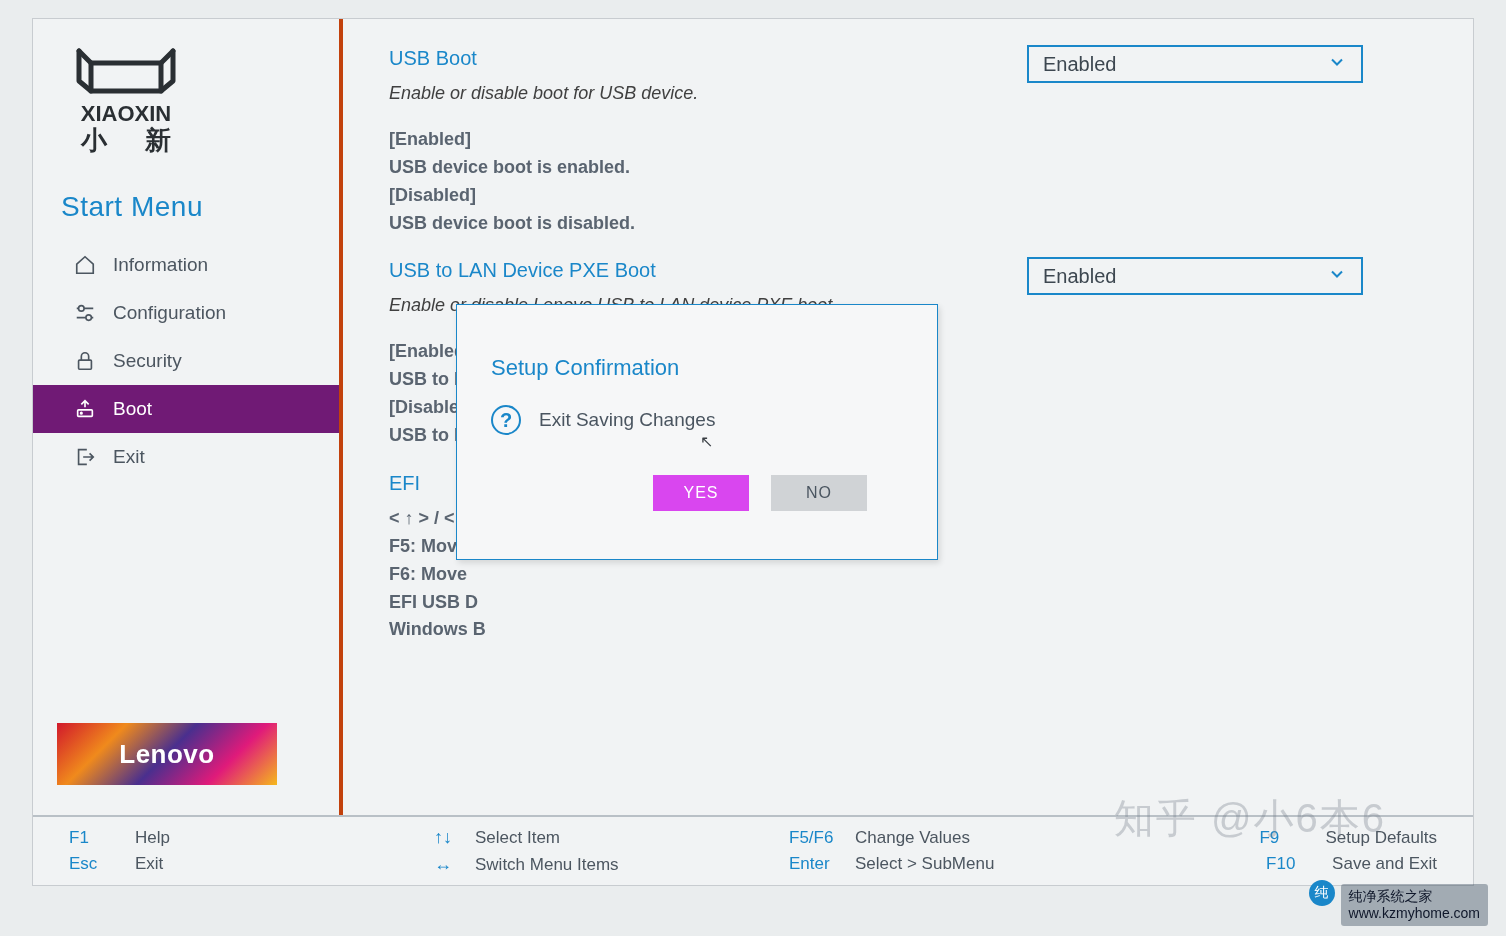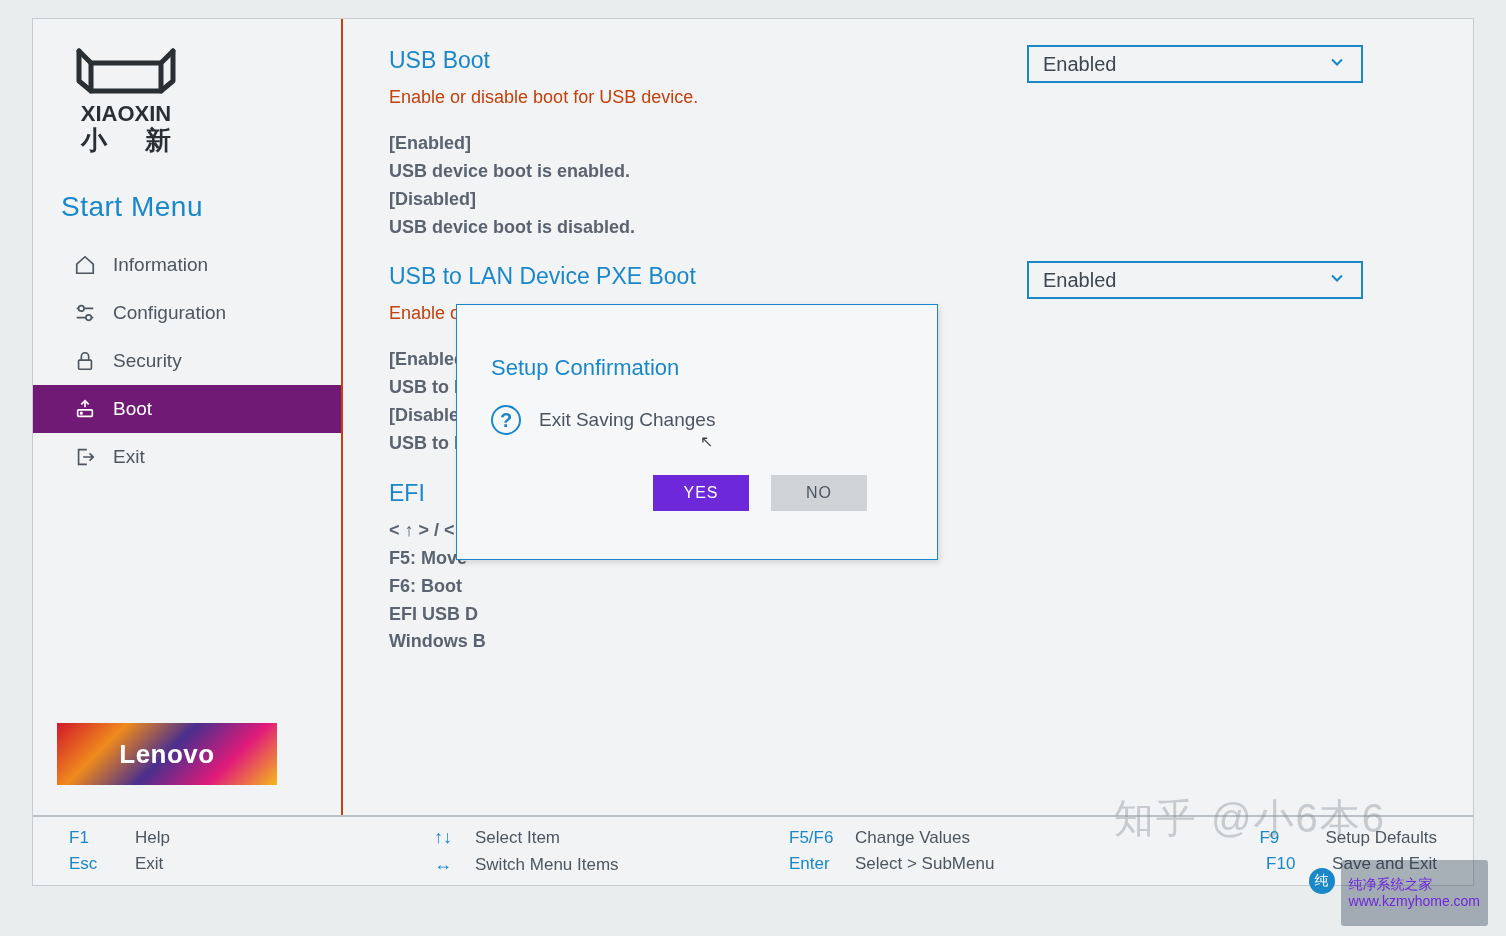"USB Boot" .section-title { font-size: 23px -> 20px }
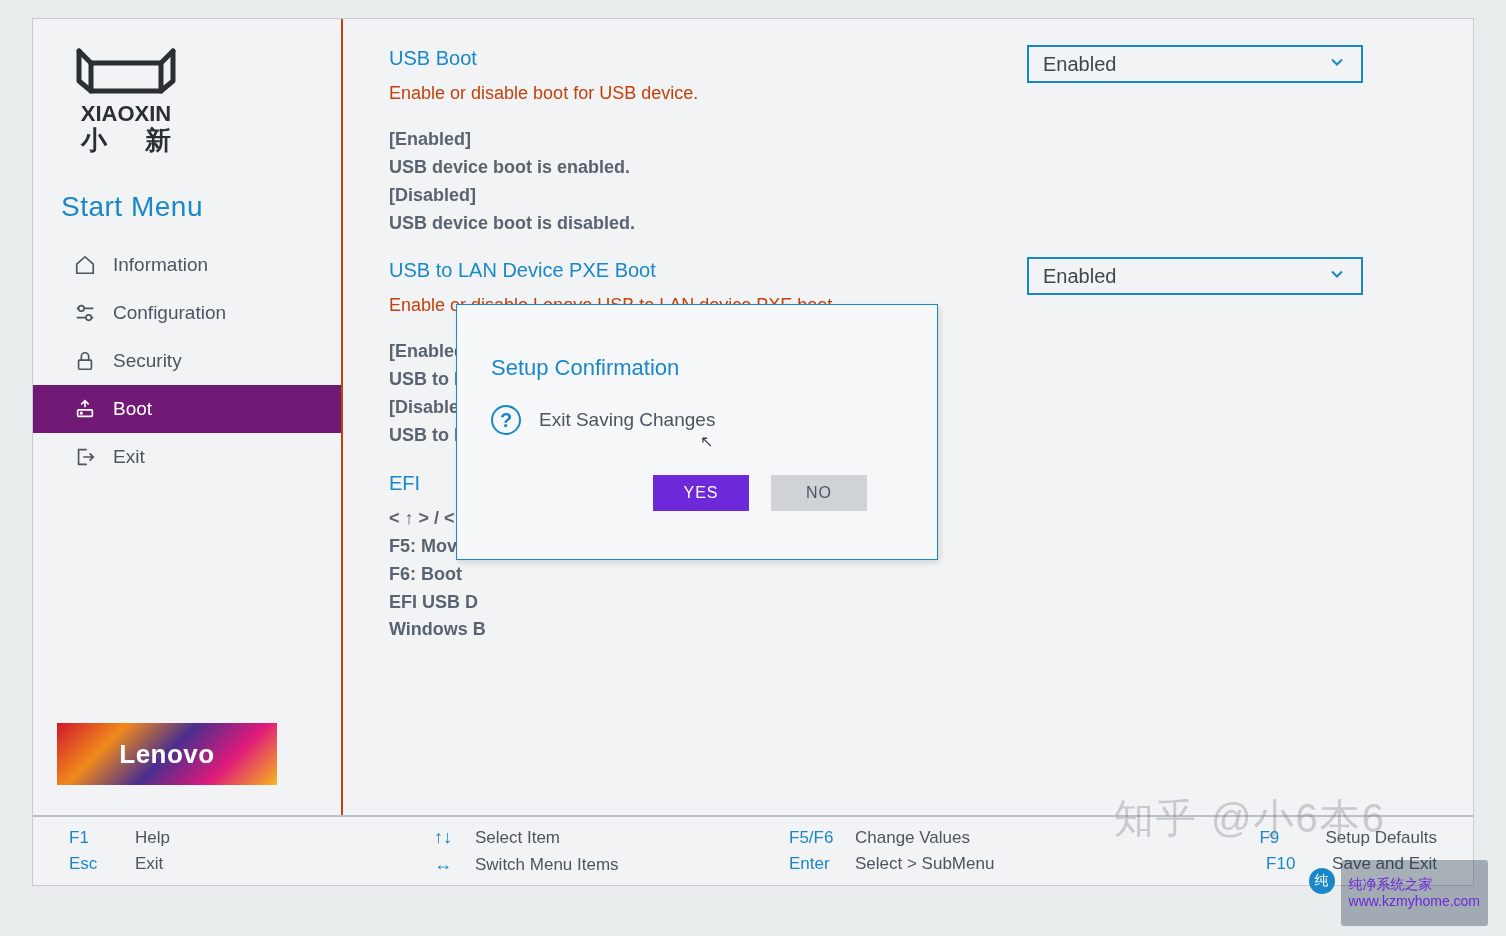"Enable or disable boot for" .section-desc { color: #c2410c -> #404040; font-style: none -> italic }
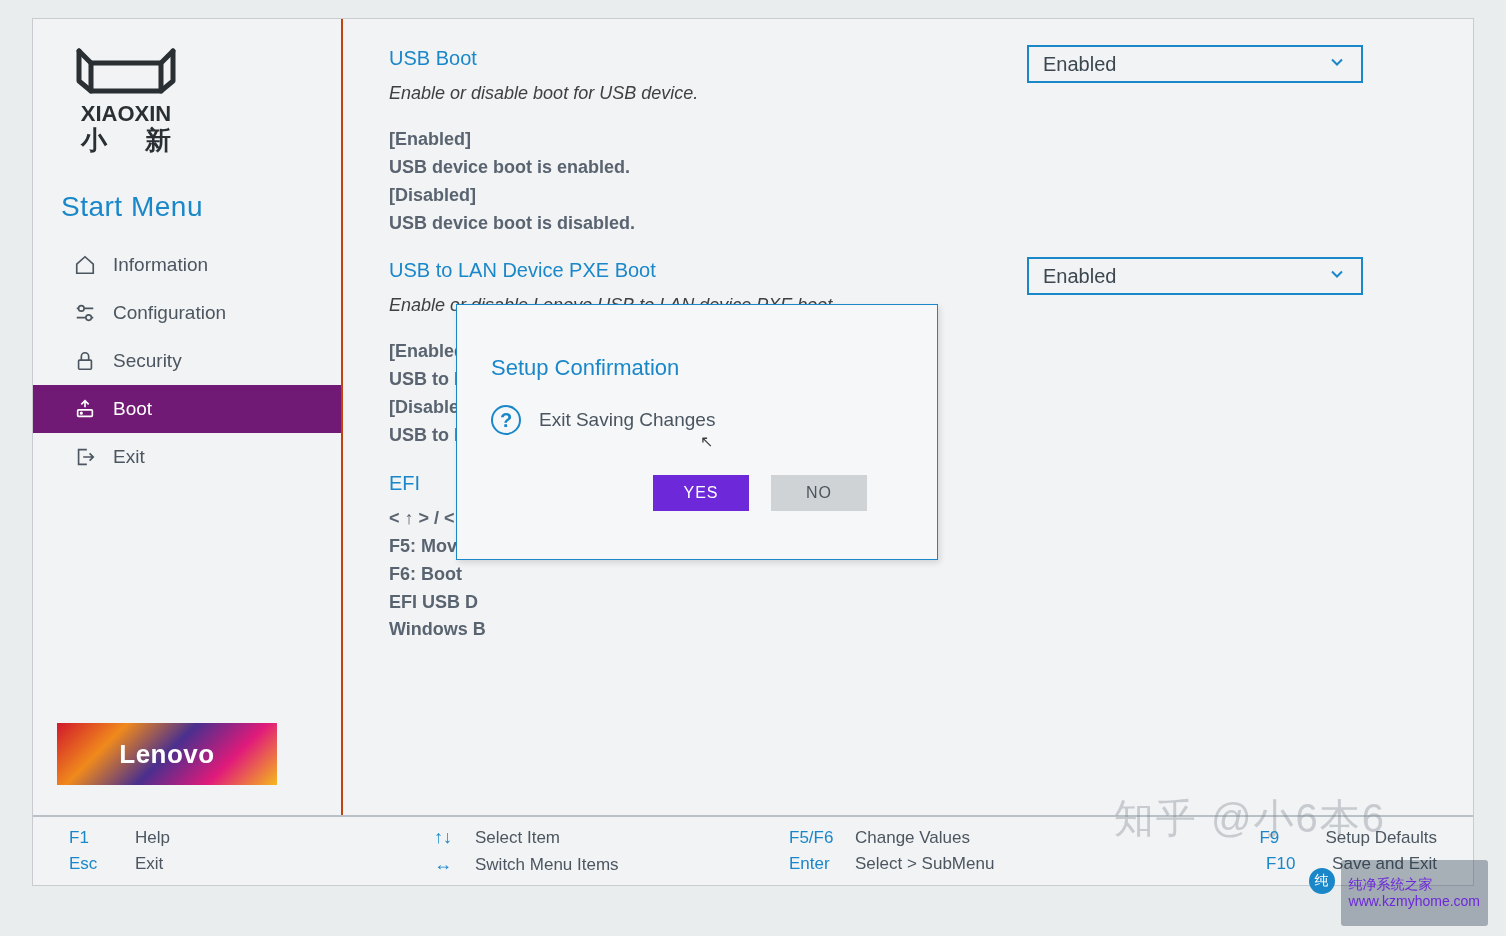"XIAOXIN" .sidebar { border-right: 2px solid #c2410c -> 4px solid #c2410c }
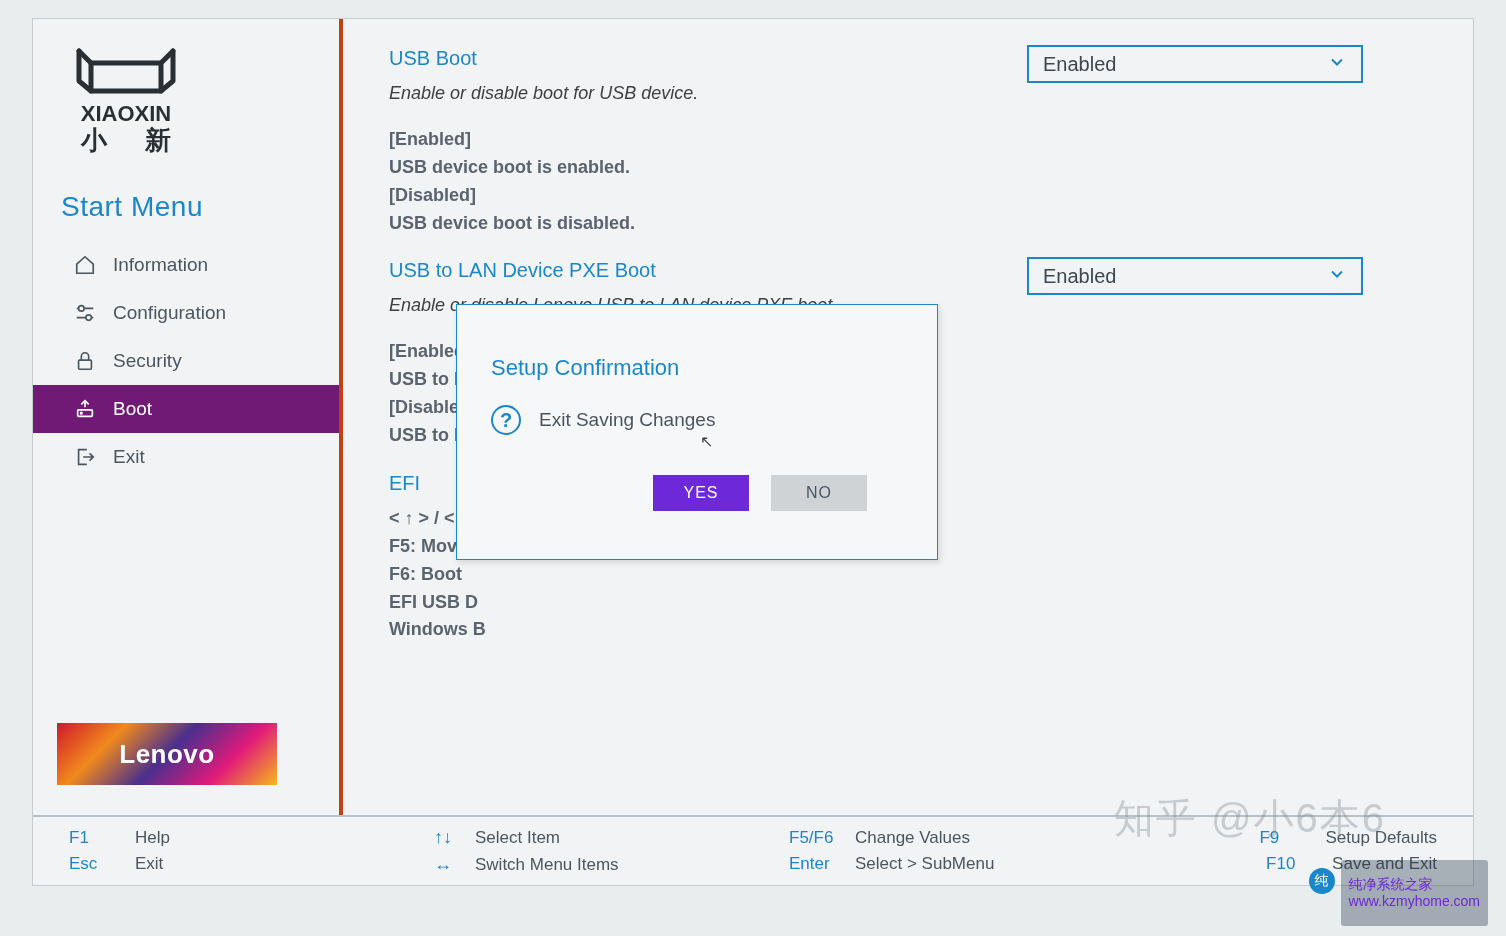"YES" .btn-yes { background: #6d28d9 -> #d946ef }
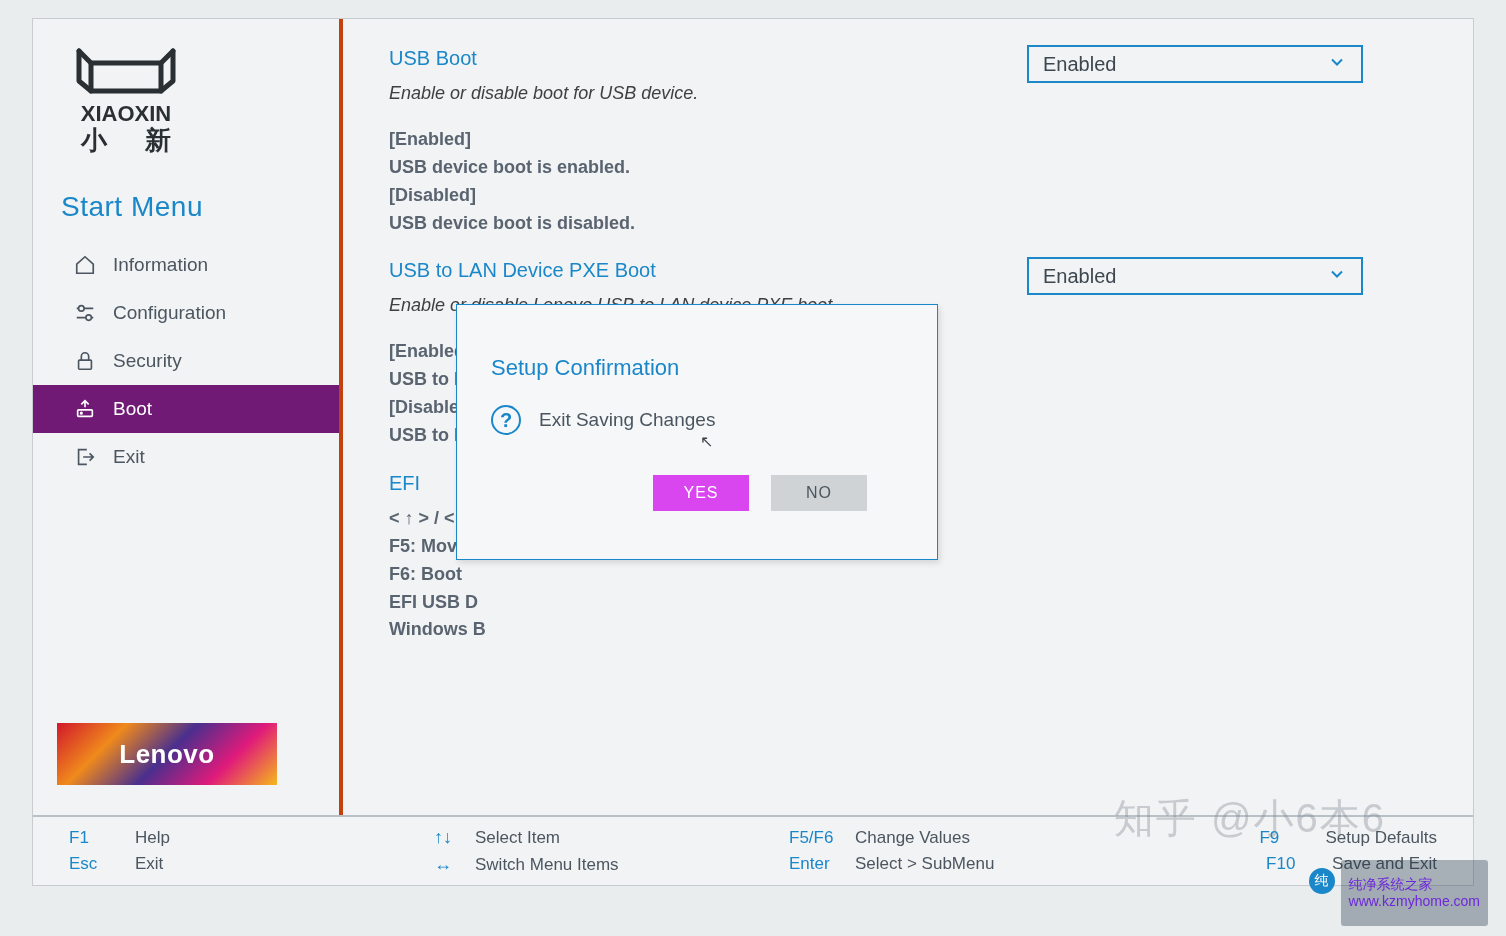"F6: Boot" div { text: Boot -> Move }
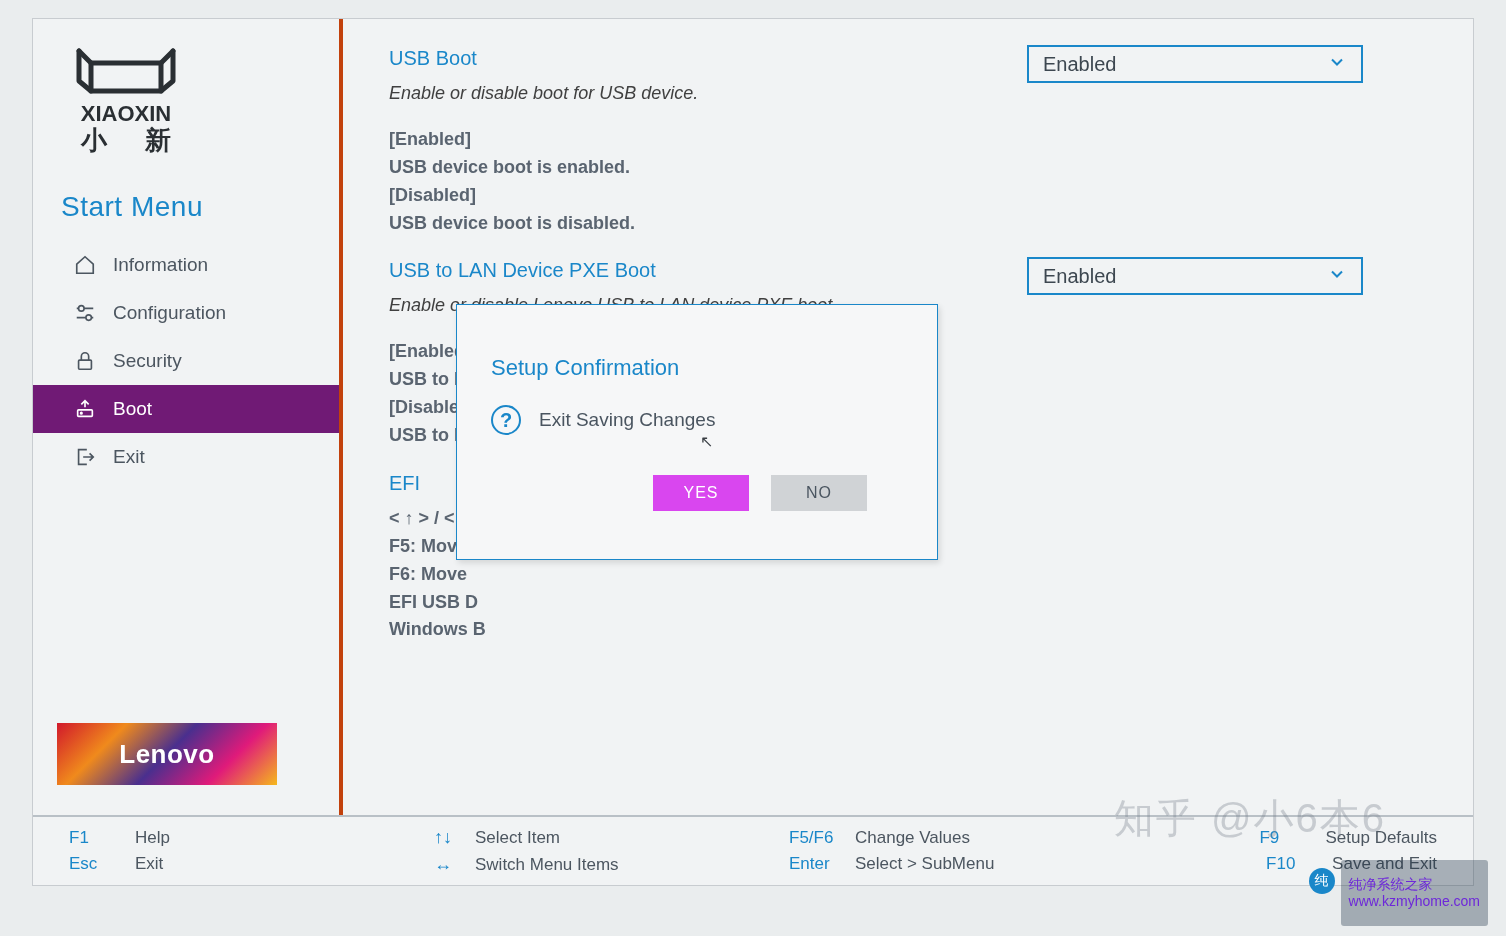"纯净系统之家" .wm-site .txt { color: #6d28d9 -> #0f172a; padding: 16px 8px -> 4px 8px }
